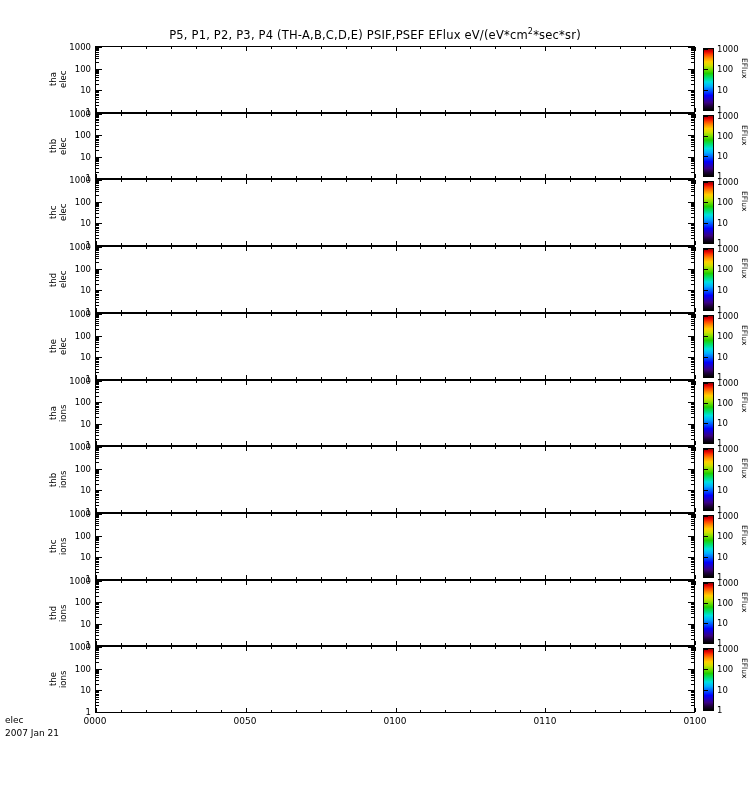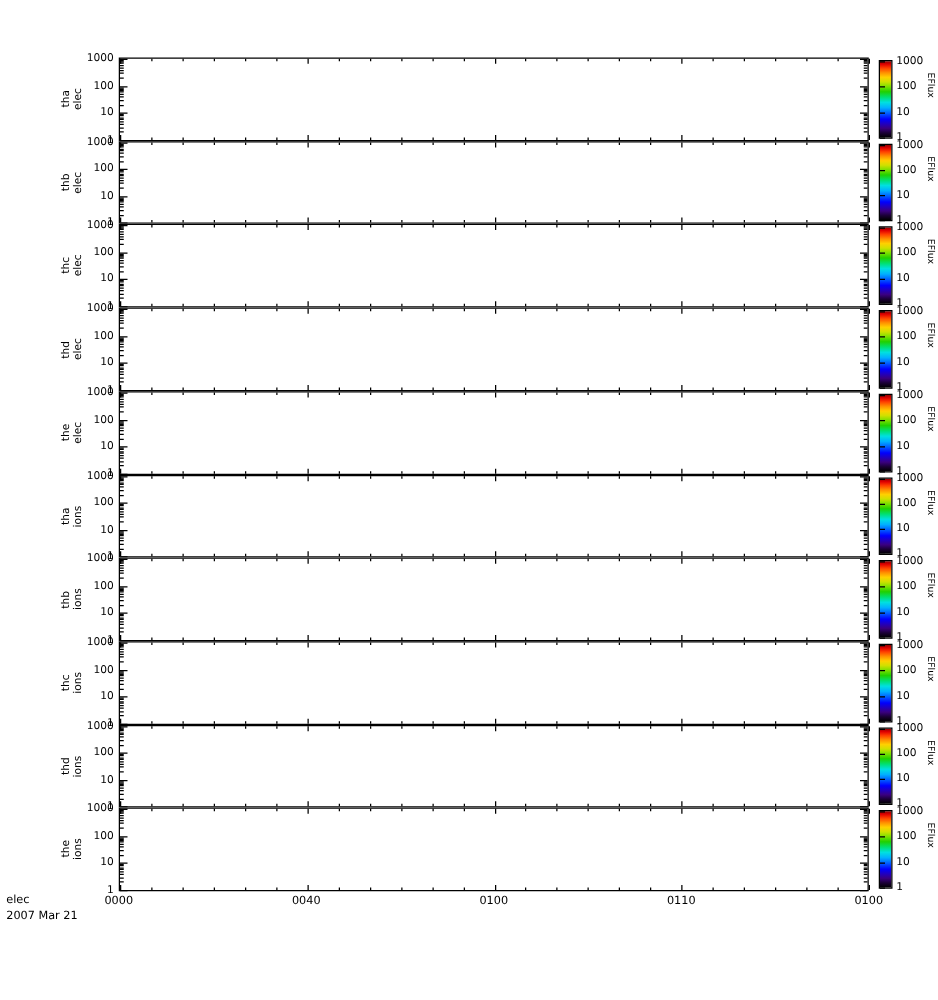"P5, P1, P2, P3, P4" div.title { html: none -> <div> <span>P5, P1, P2, P3, P4 (TH-A,B,C,D,E) PSIF,PSEF EFlux eV/(eV*cm</span><sup>2</sup><span>*sec*sr)</span> </div> }
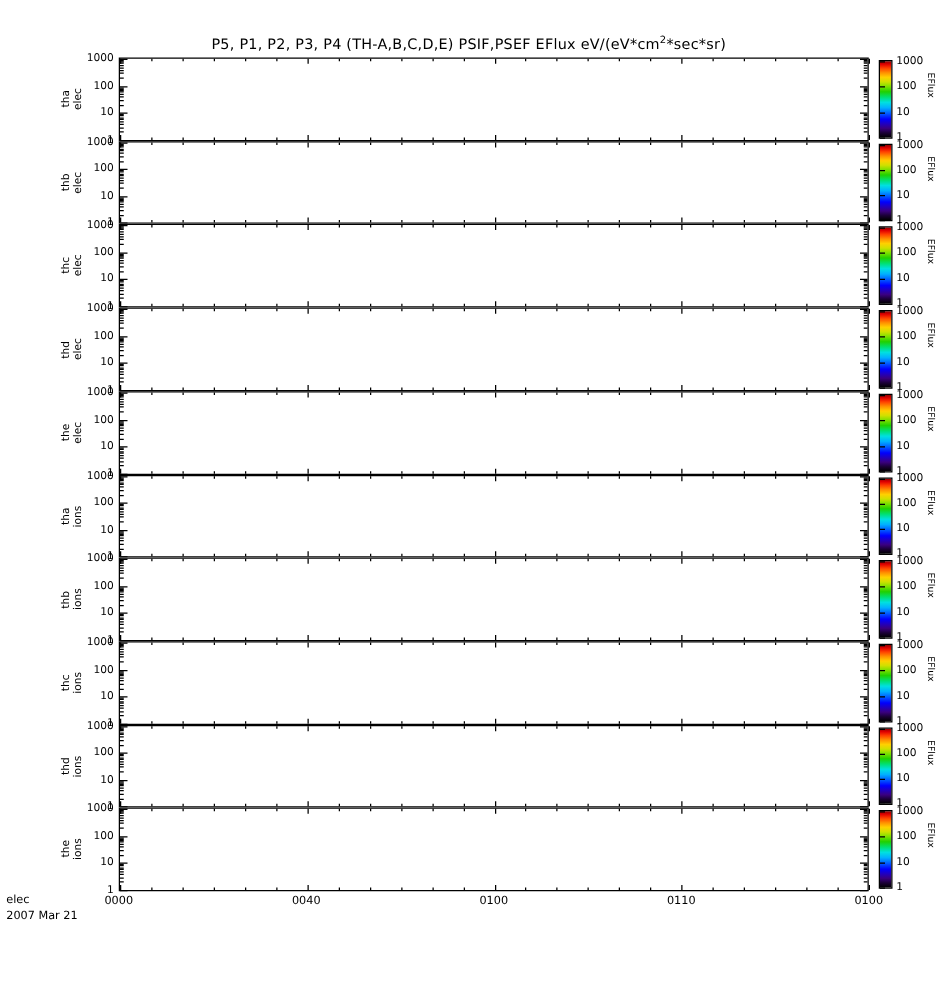"0040" div.xlabel { text: 0040 -> 0050 }
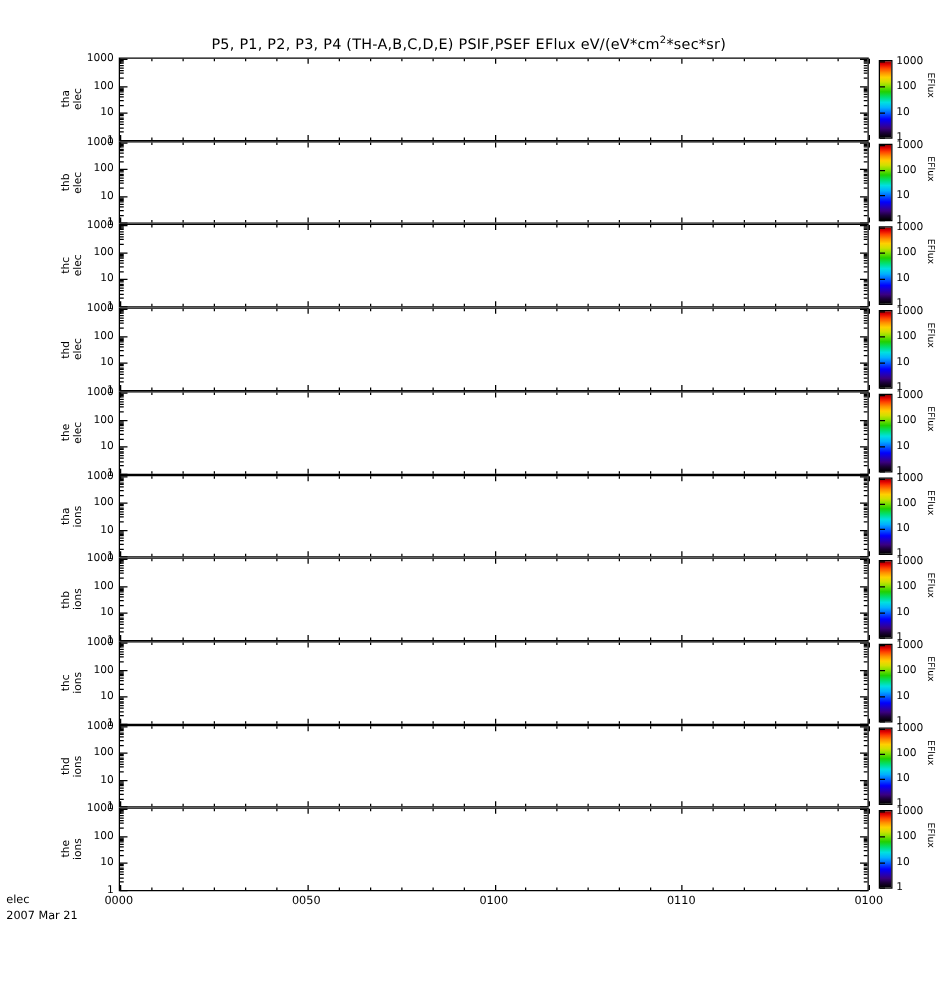"2007 Mar 21" div.corner-label { text: Mar -> Jan }
